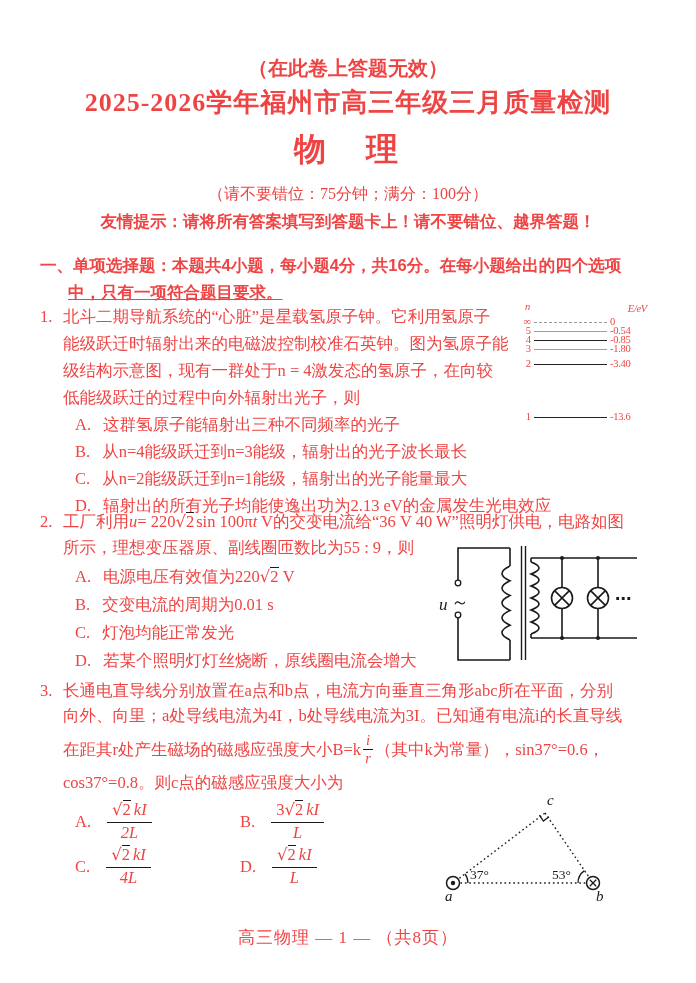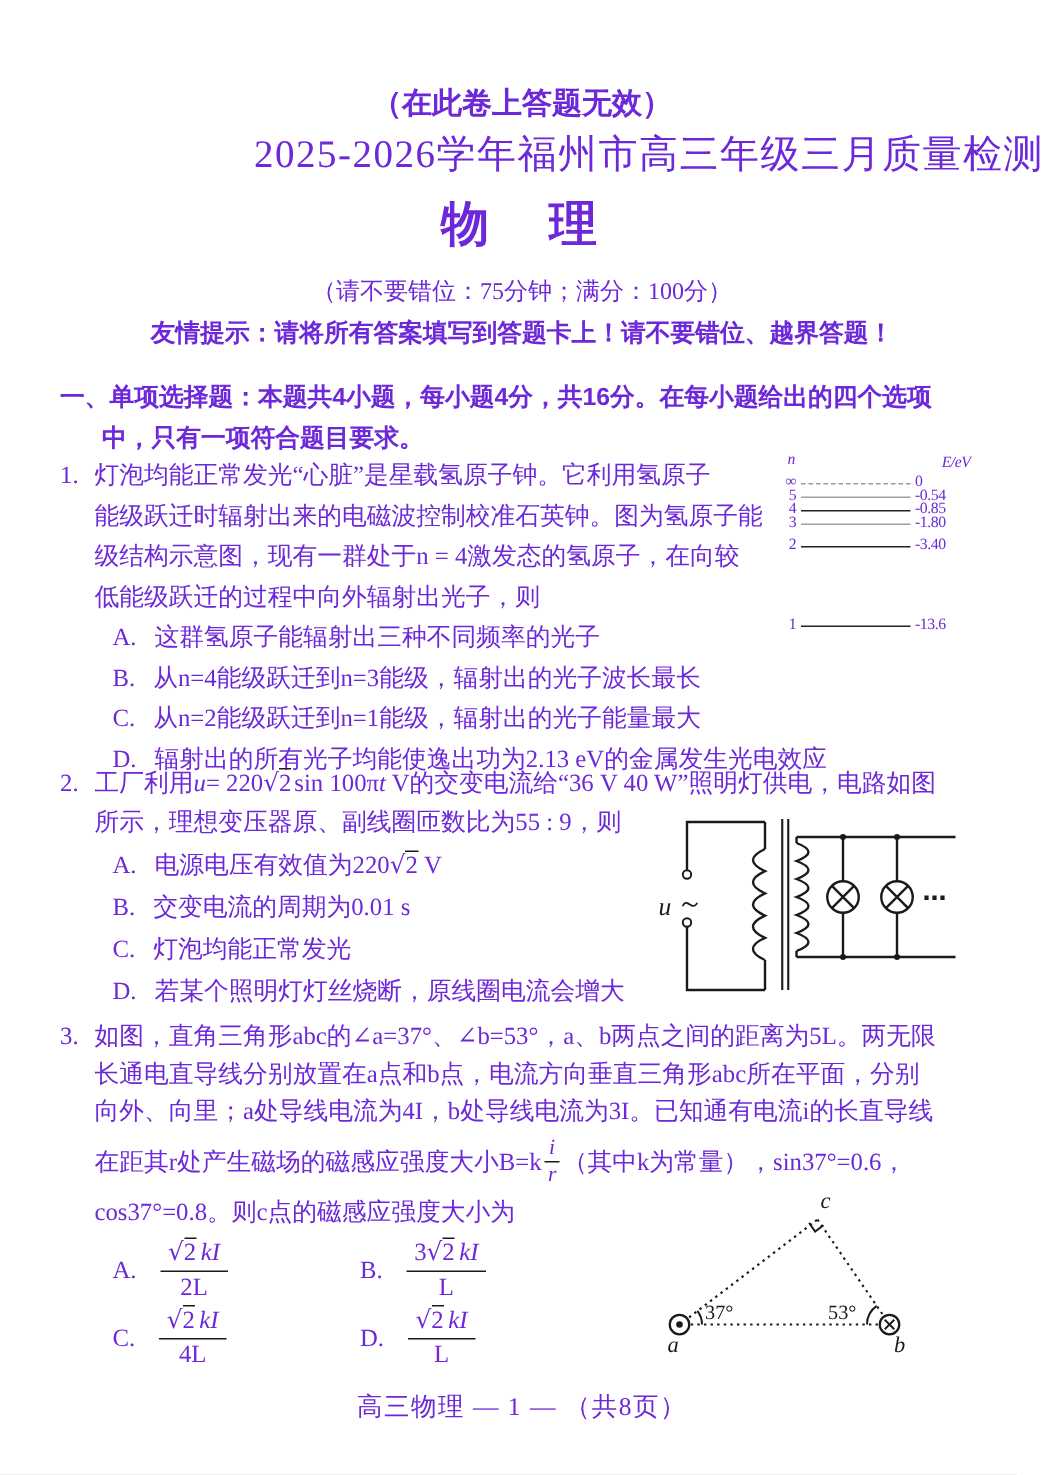"（在此卷上答题无效）" .page { color: #6d28d9 -> #ef4444 }
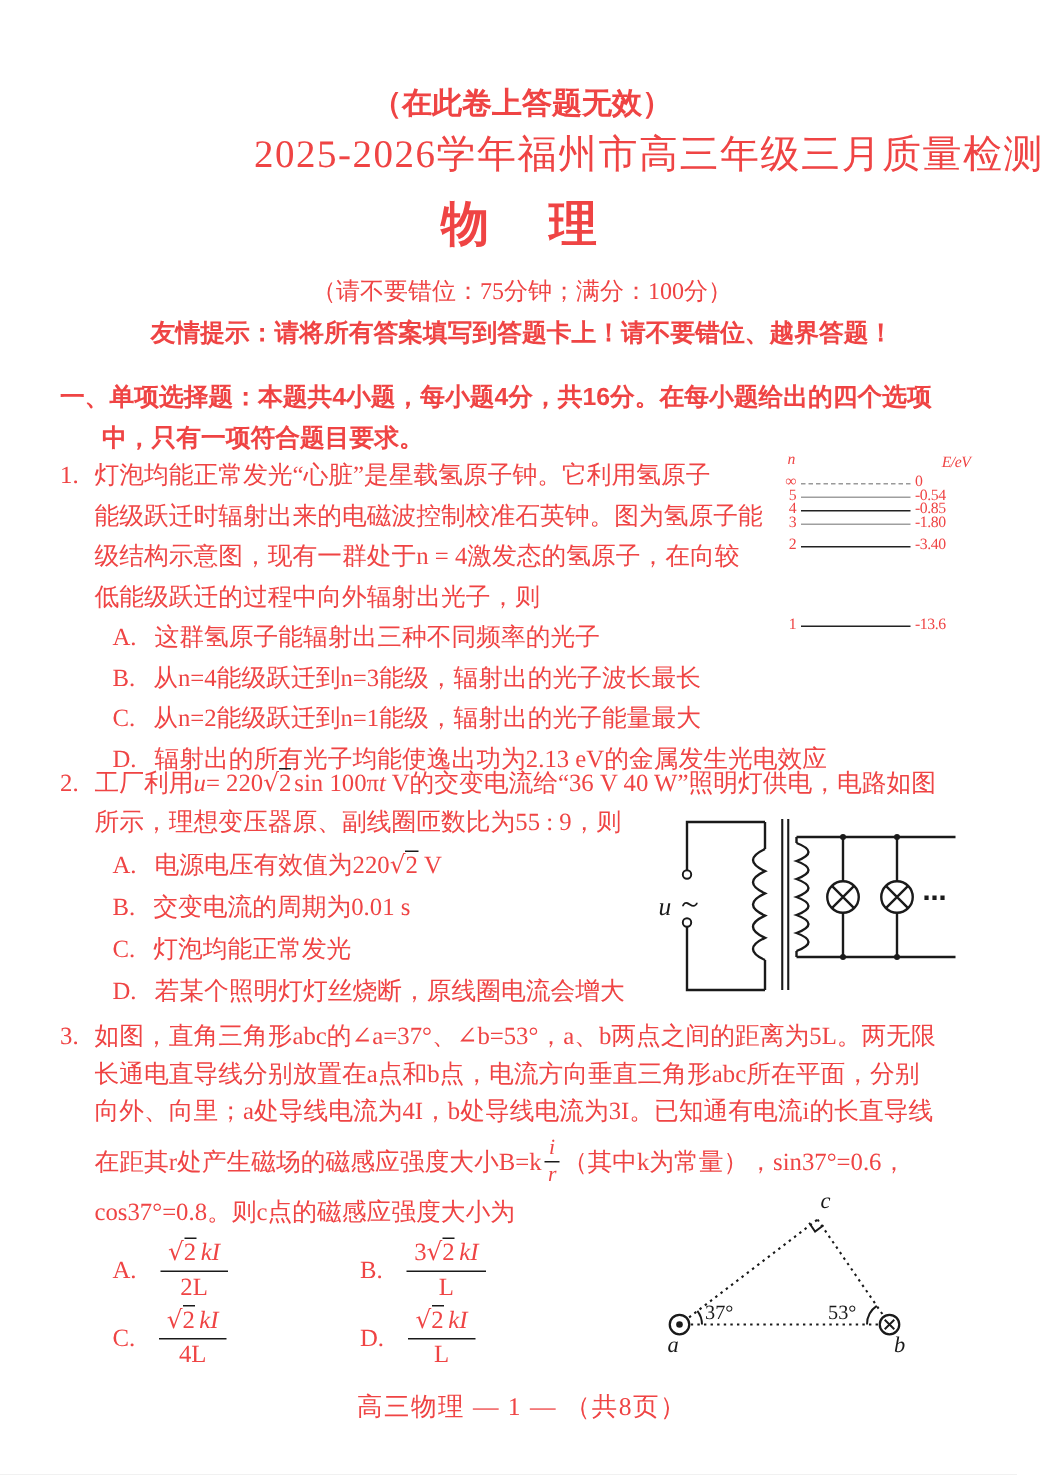"2025-2026学年福州市高三年级三月质量检测" .title { font-weight: normal -> bold; text-align: right -> none }
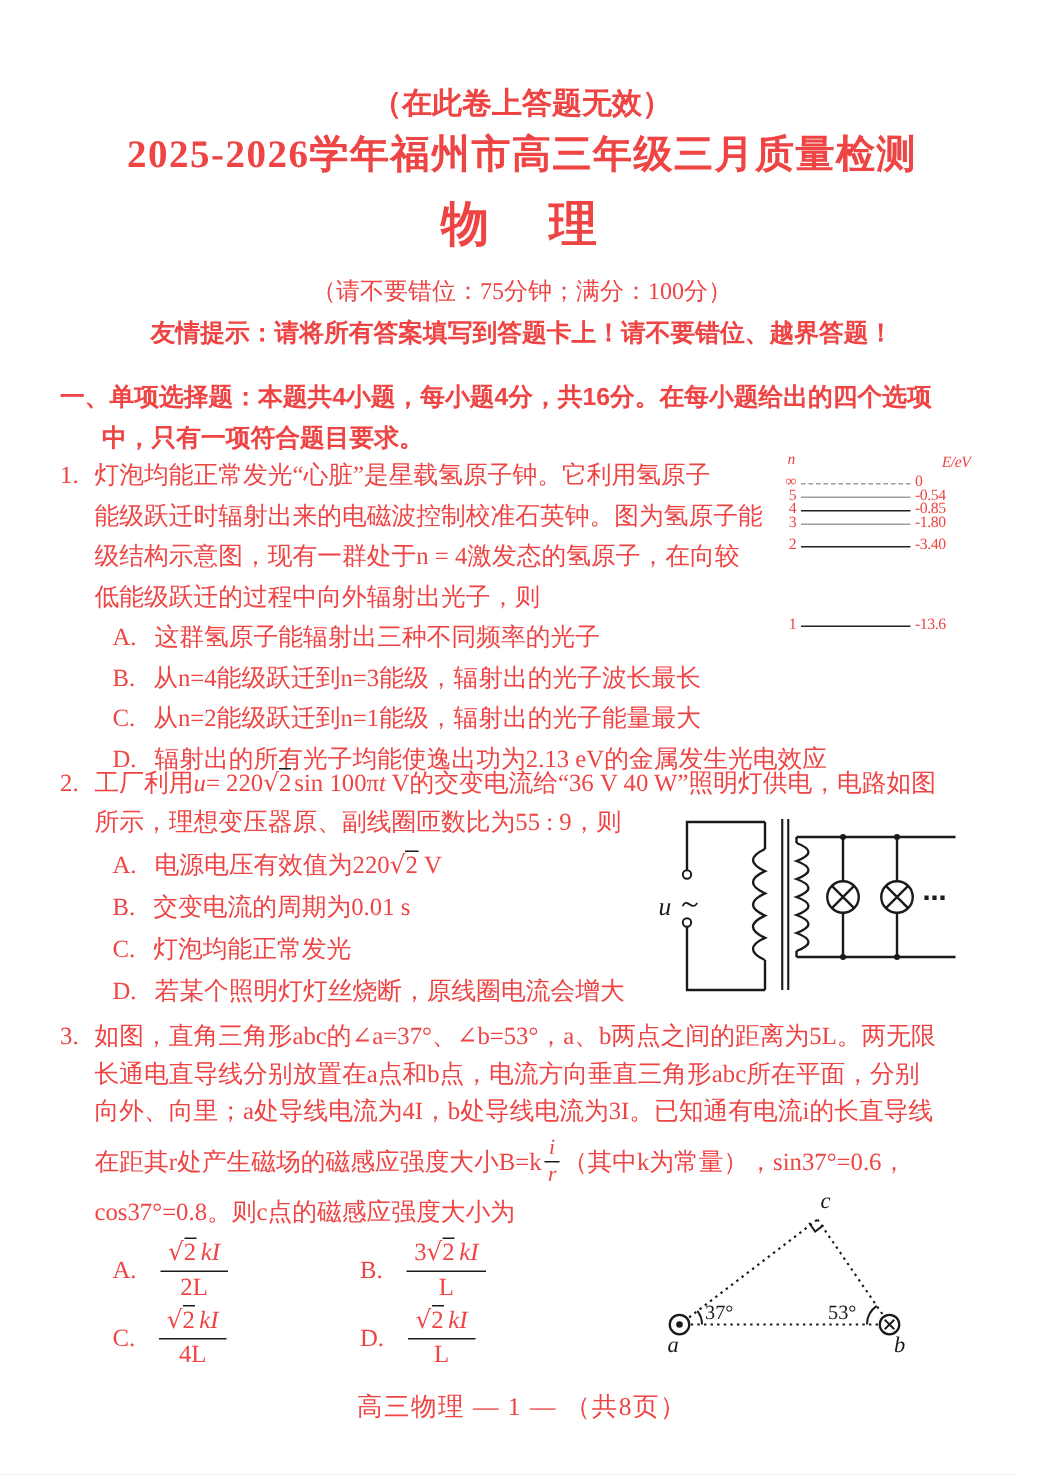"中，只有一项符合题目要求。" .sec .l2 { text-decoration: none -> underline }
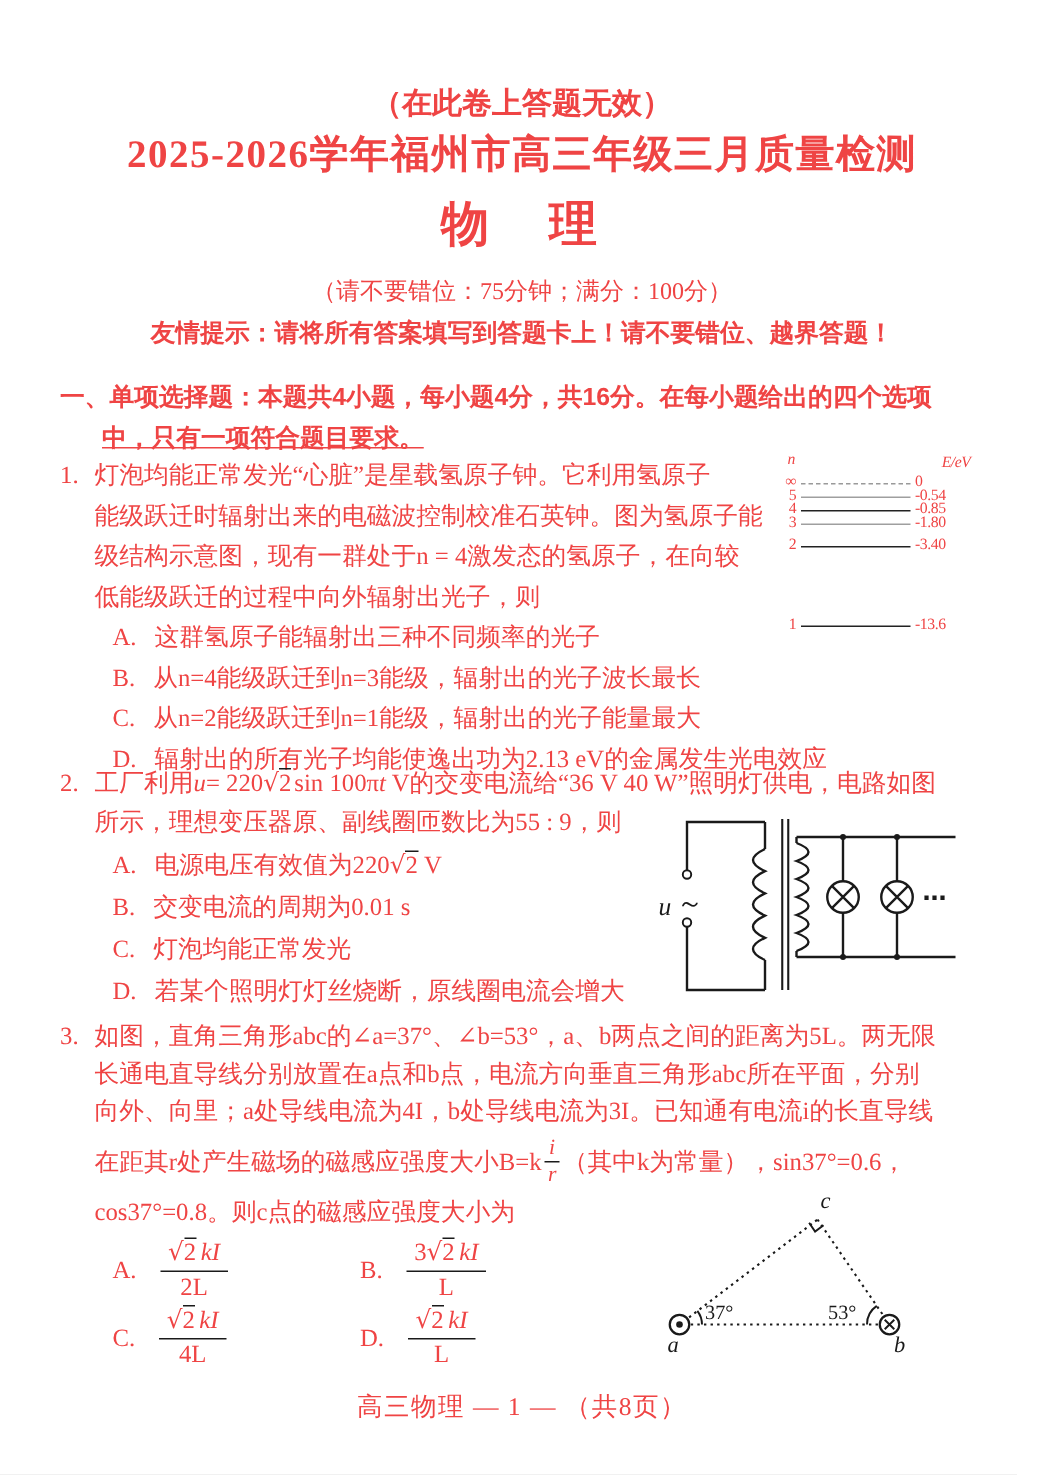"灯泡均能正常发光“心脏”是星载氢原子钟。它利用氢原子" span { text: 灯泡均能正常发光 -> 北斗二期导航系统的 }
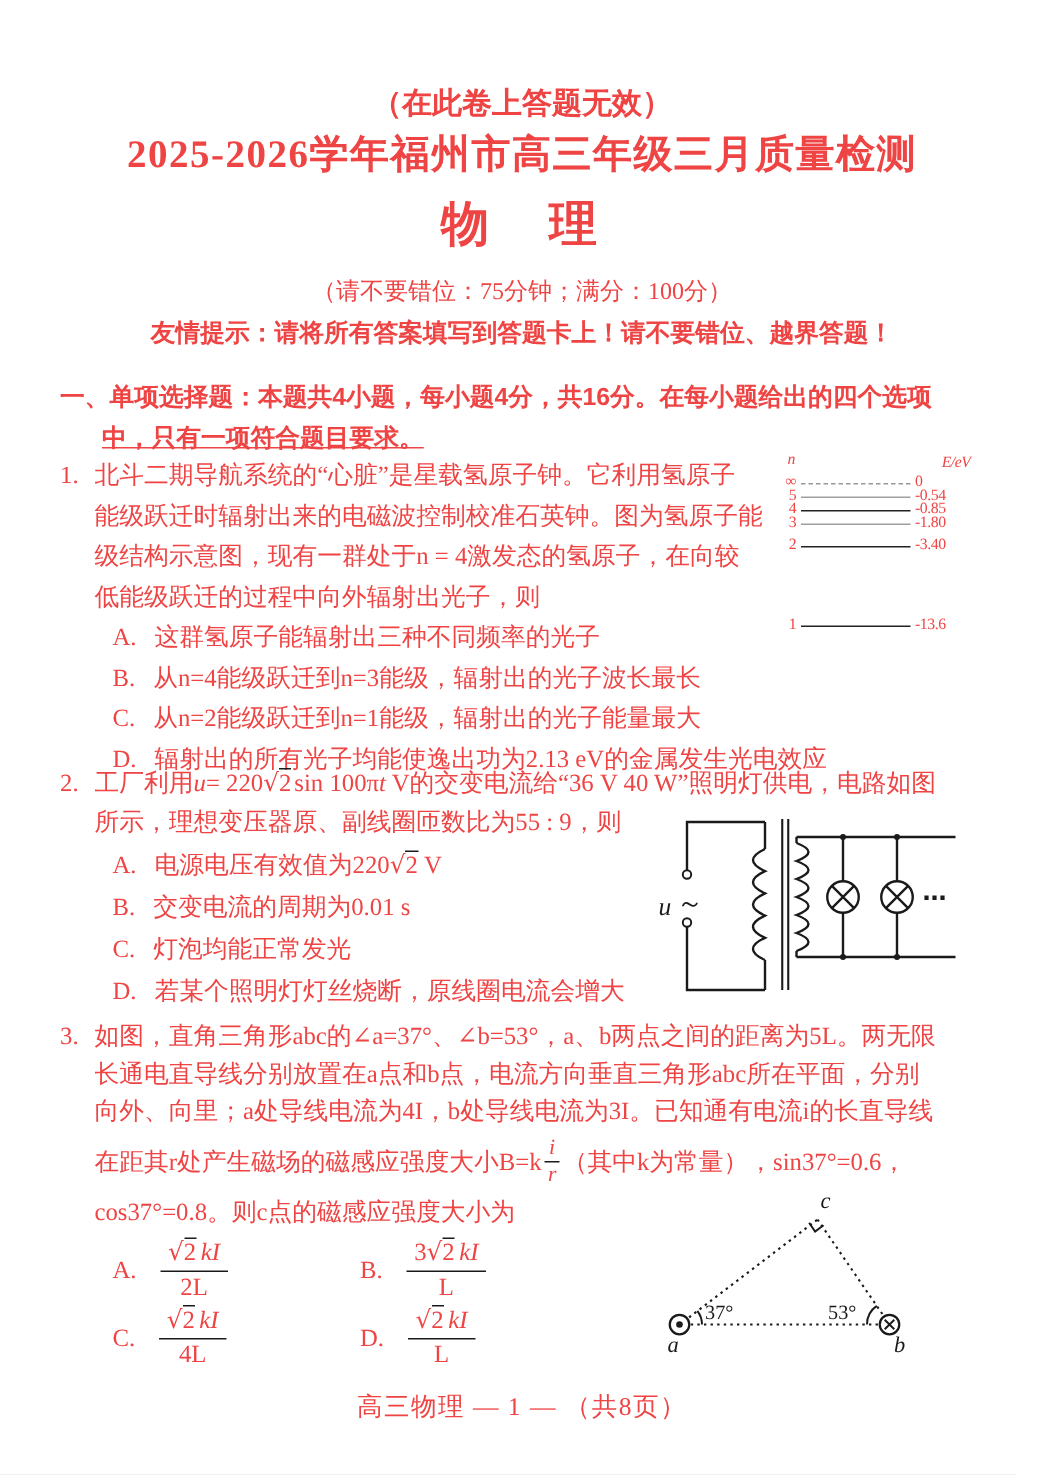"如图，直角三角形abc的∠a=37°、∠b=53°，a、b两点之间的距离为5L。" span { html: <span>如图，直角三角形abc的∠a=37°、∠b=53°，a、b两点之间的距离为5L。两无限</span> -> none }
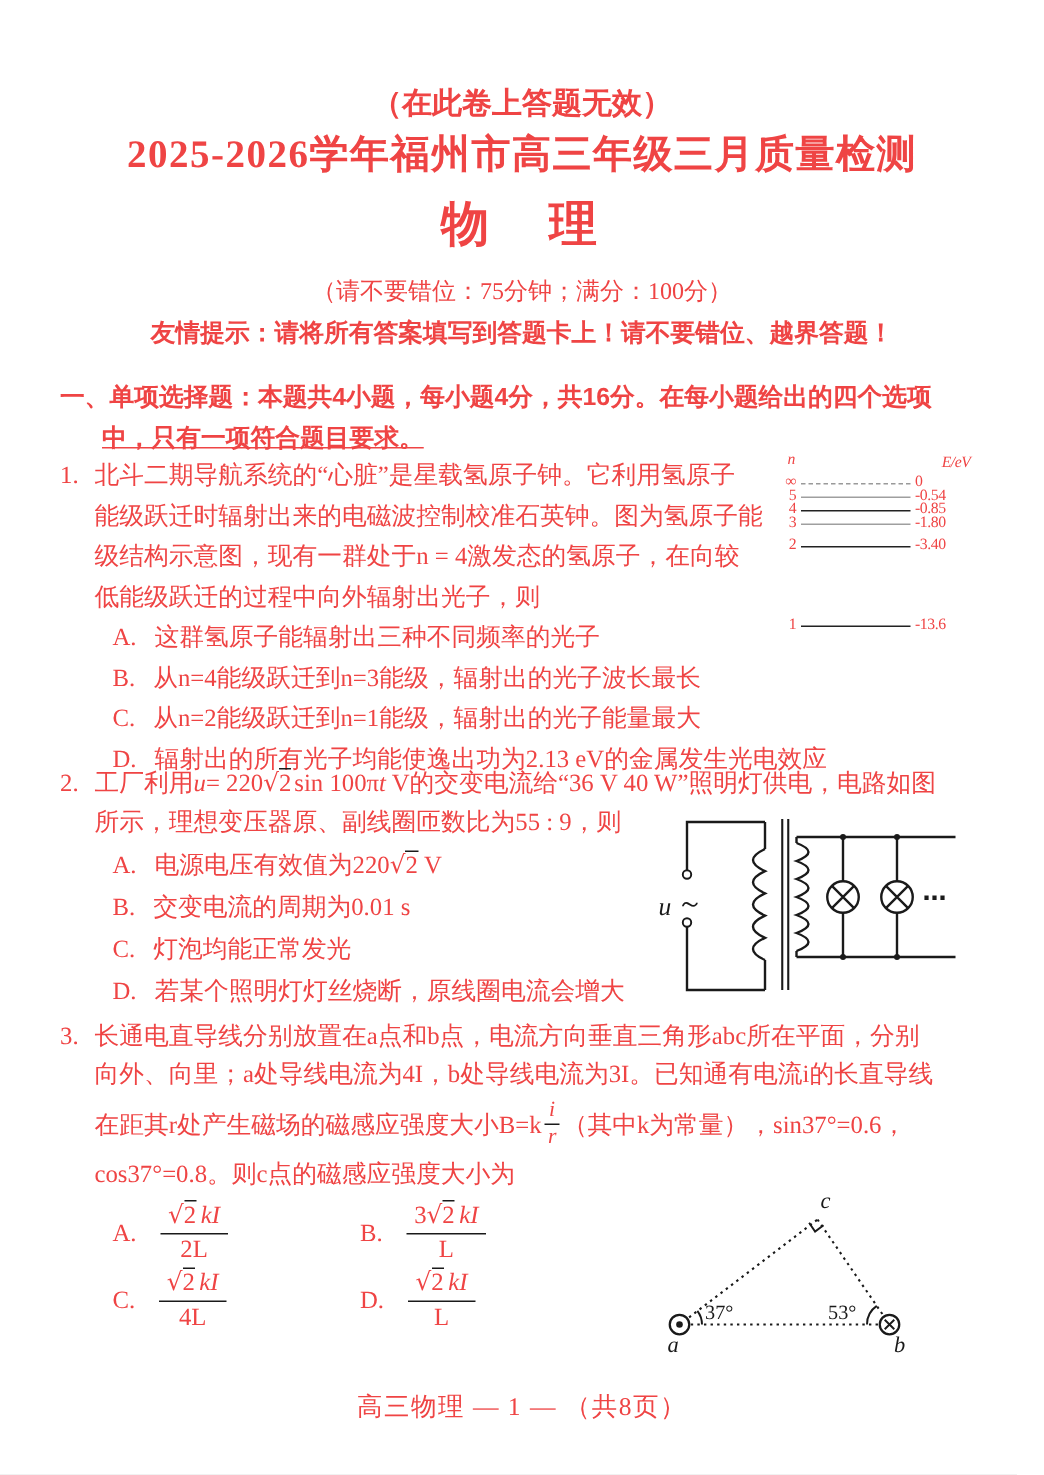"2L" .frac .den { font-style: none -> italic }
